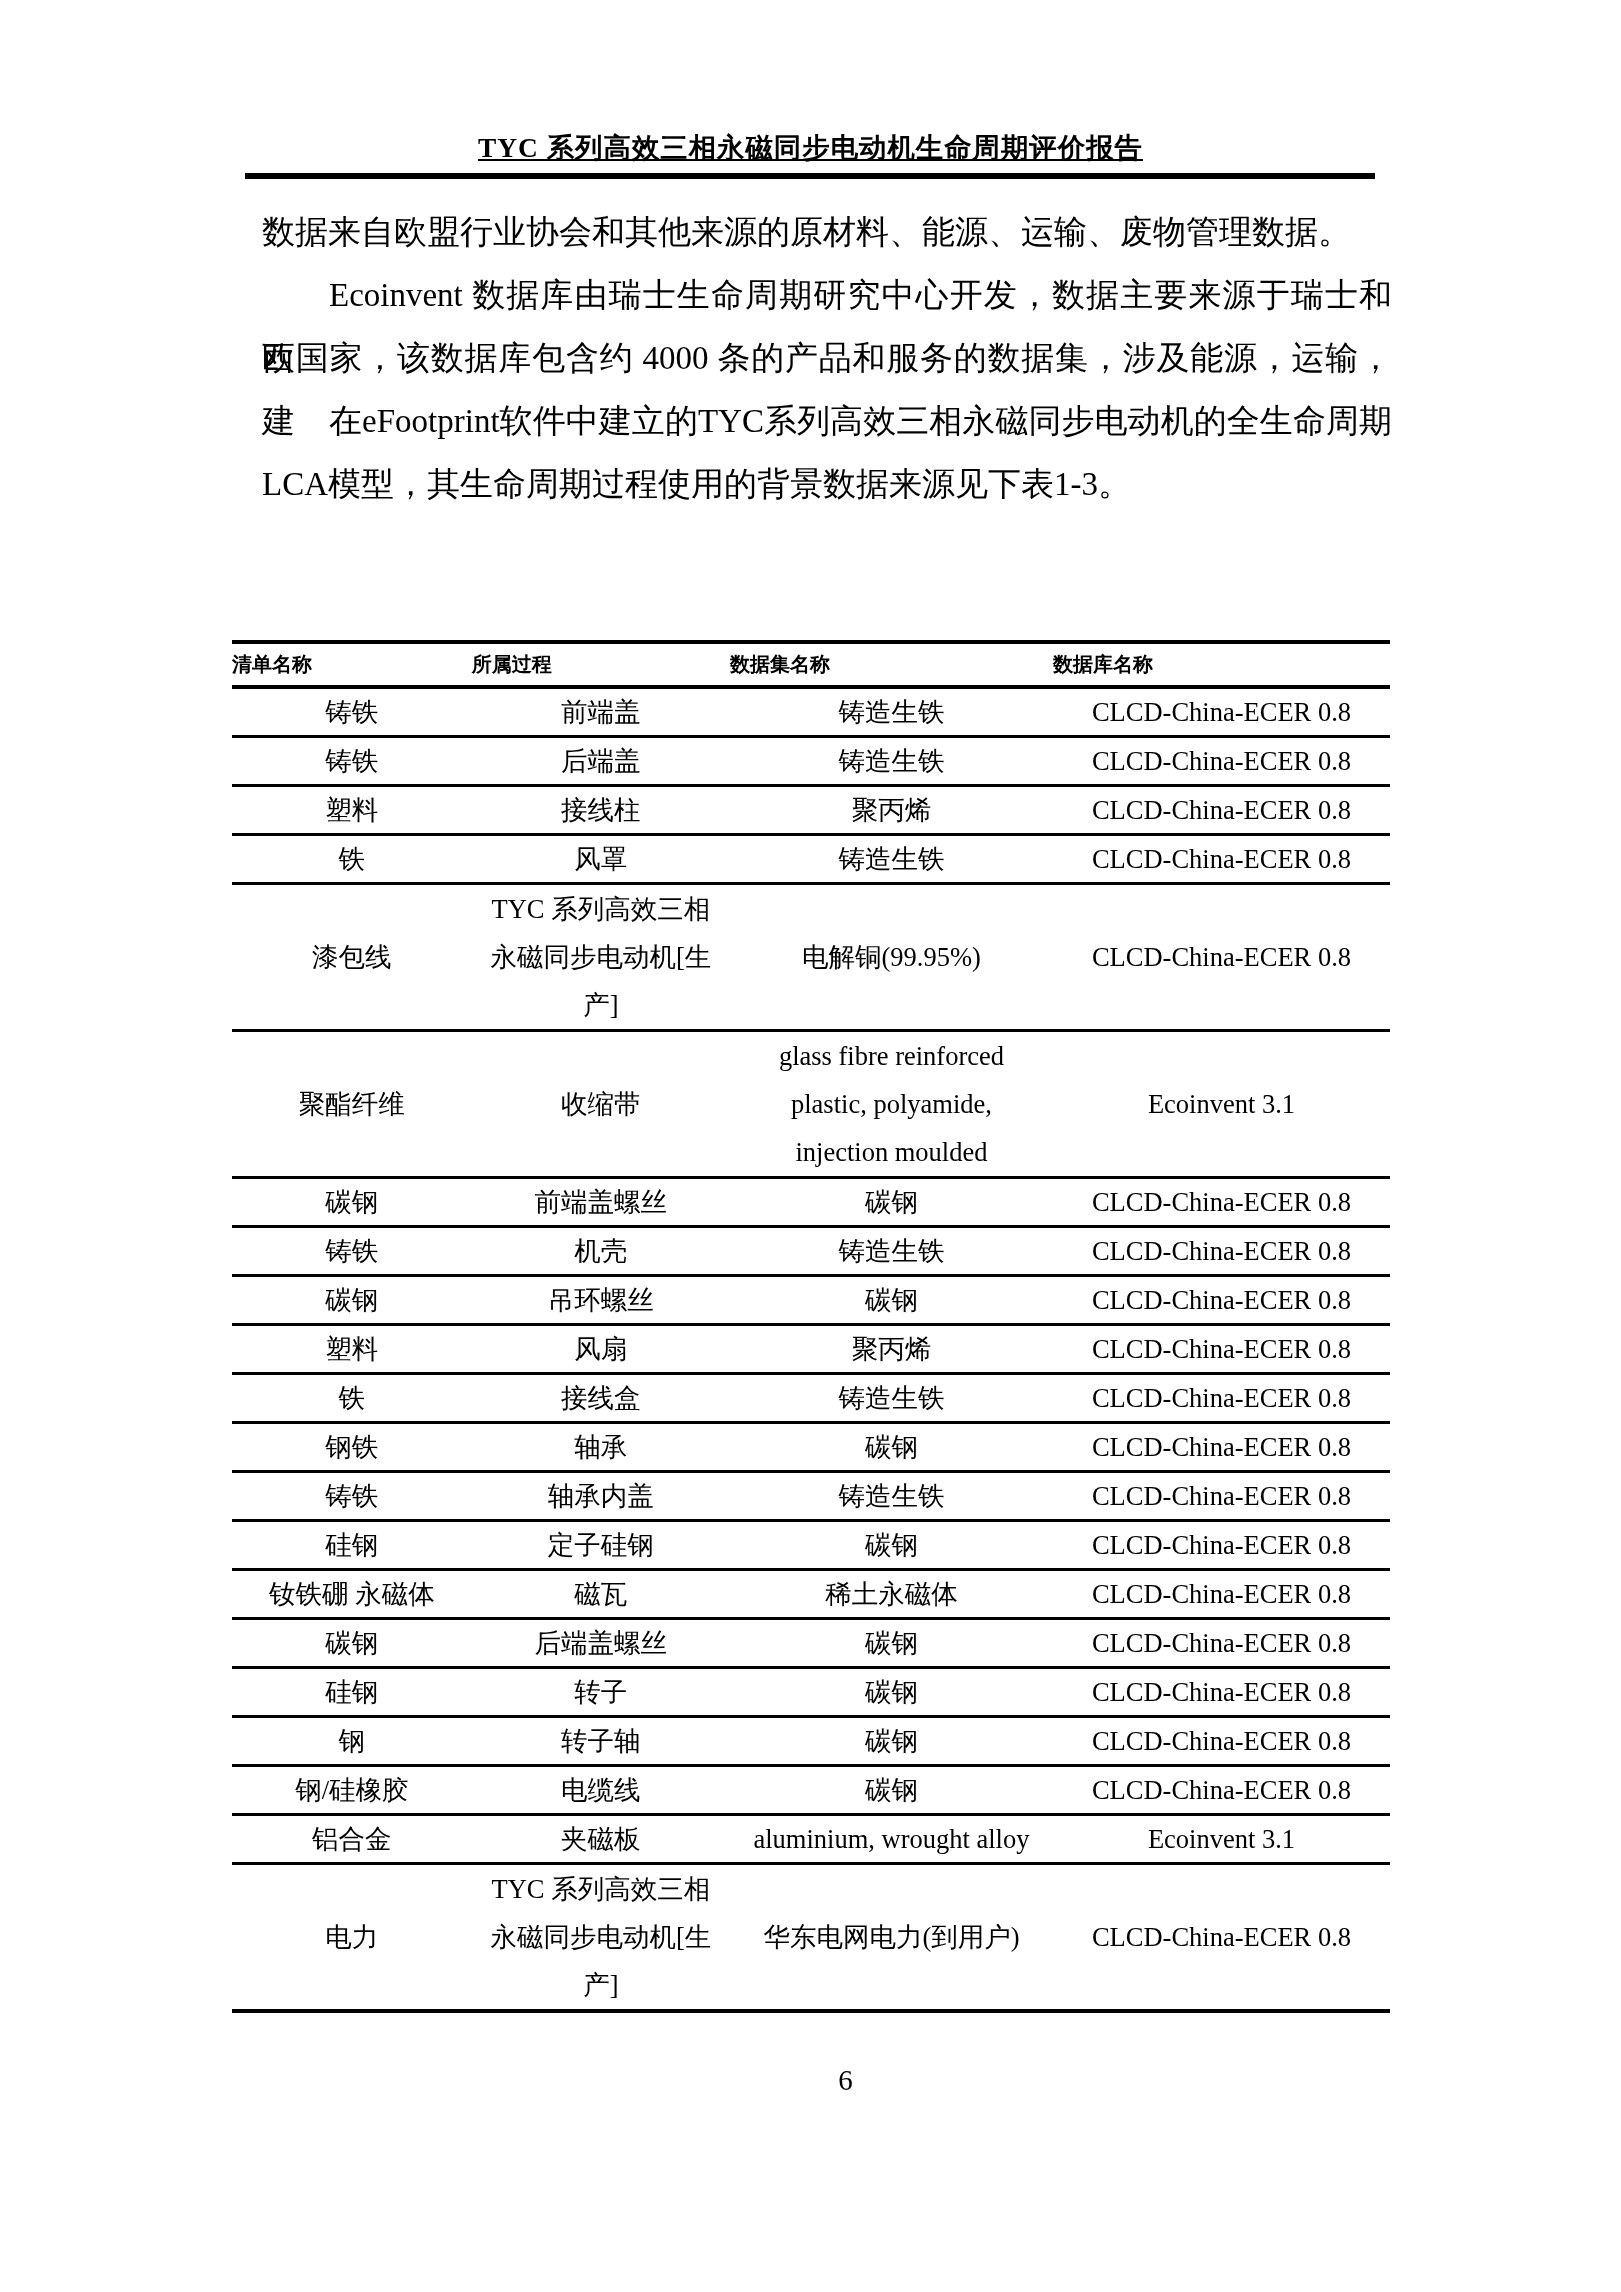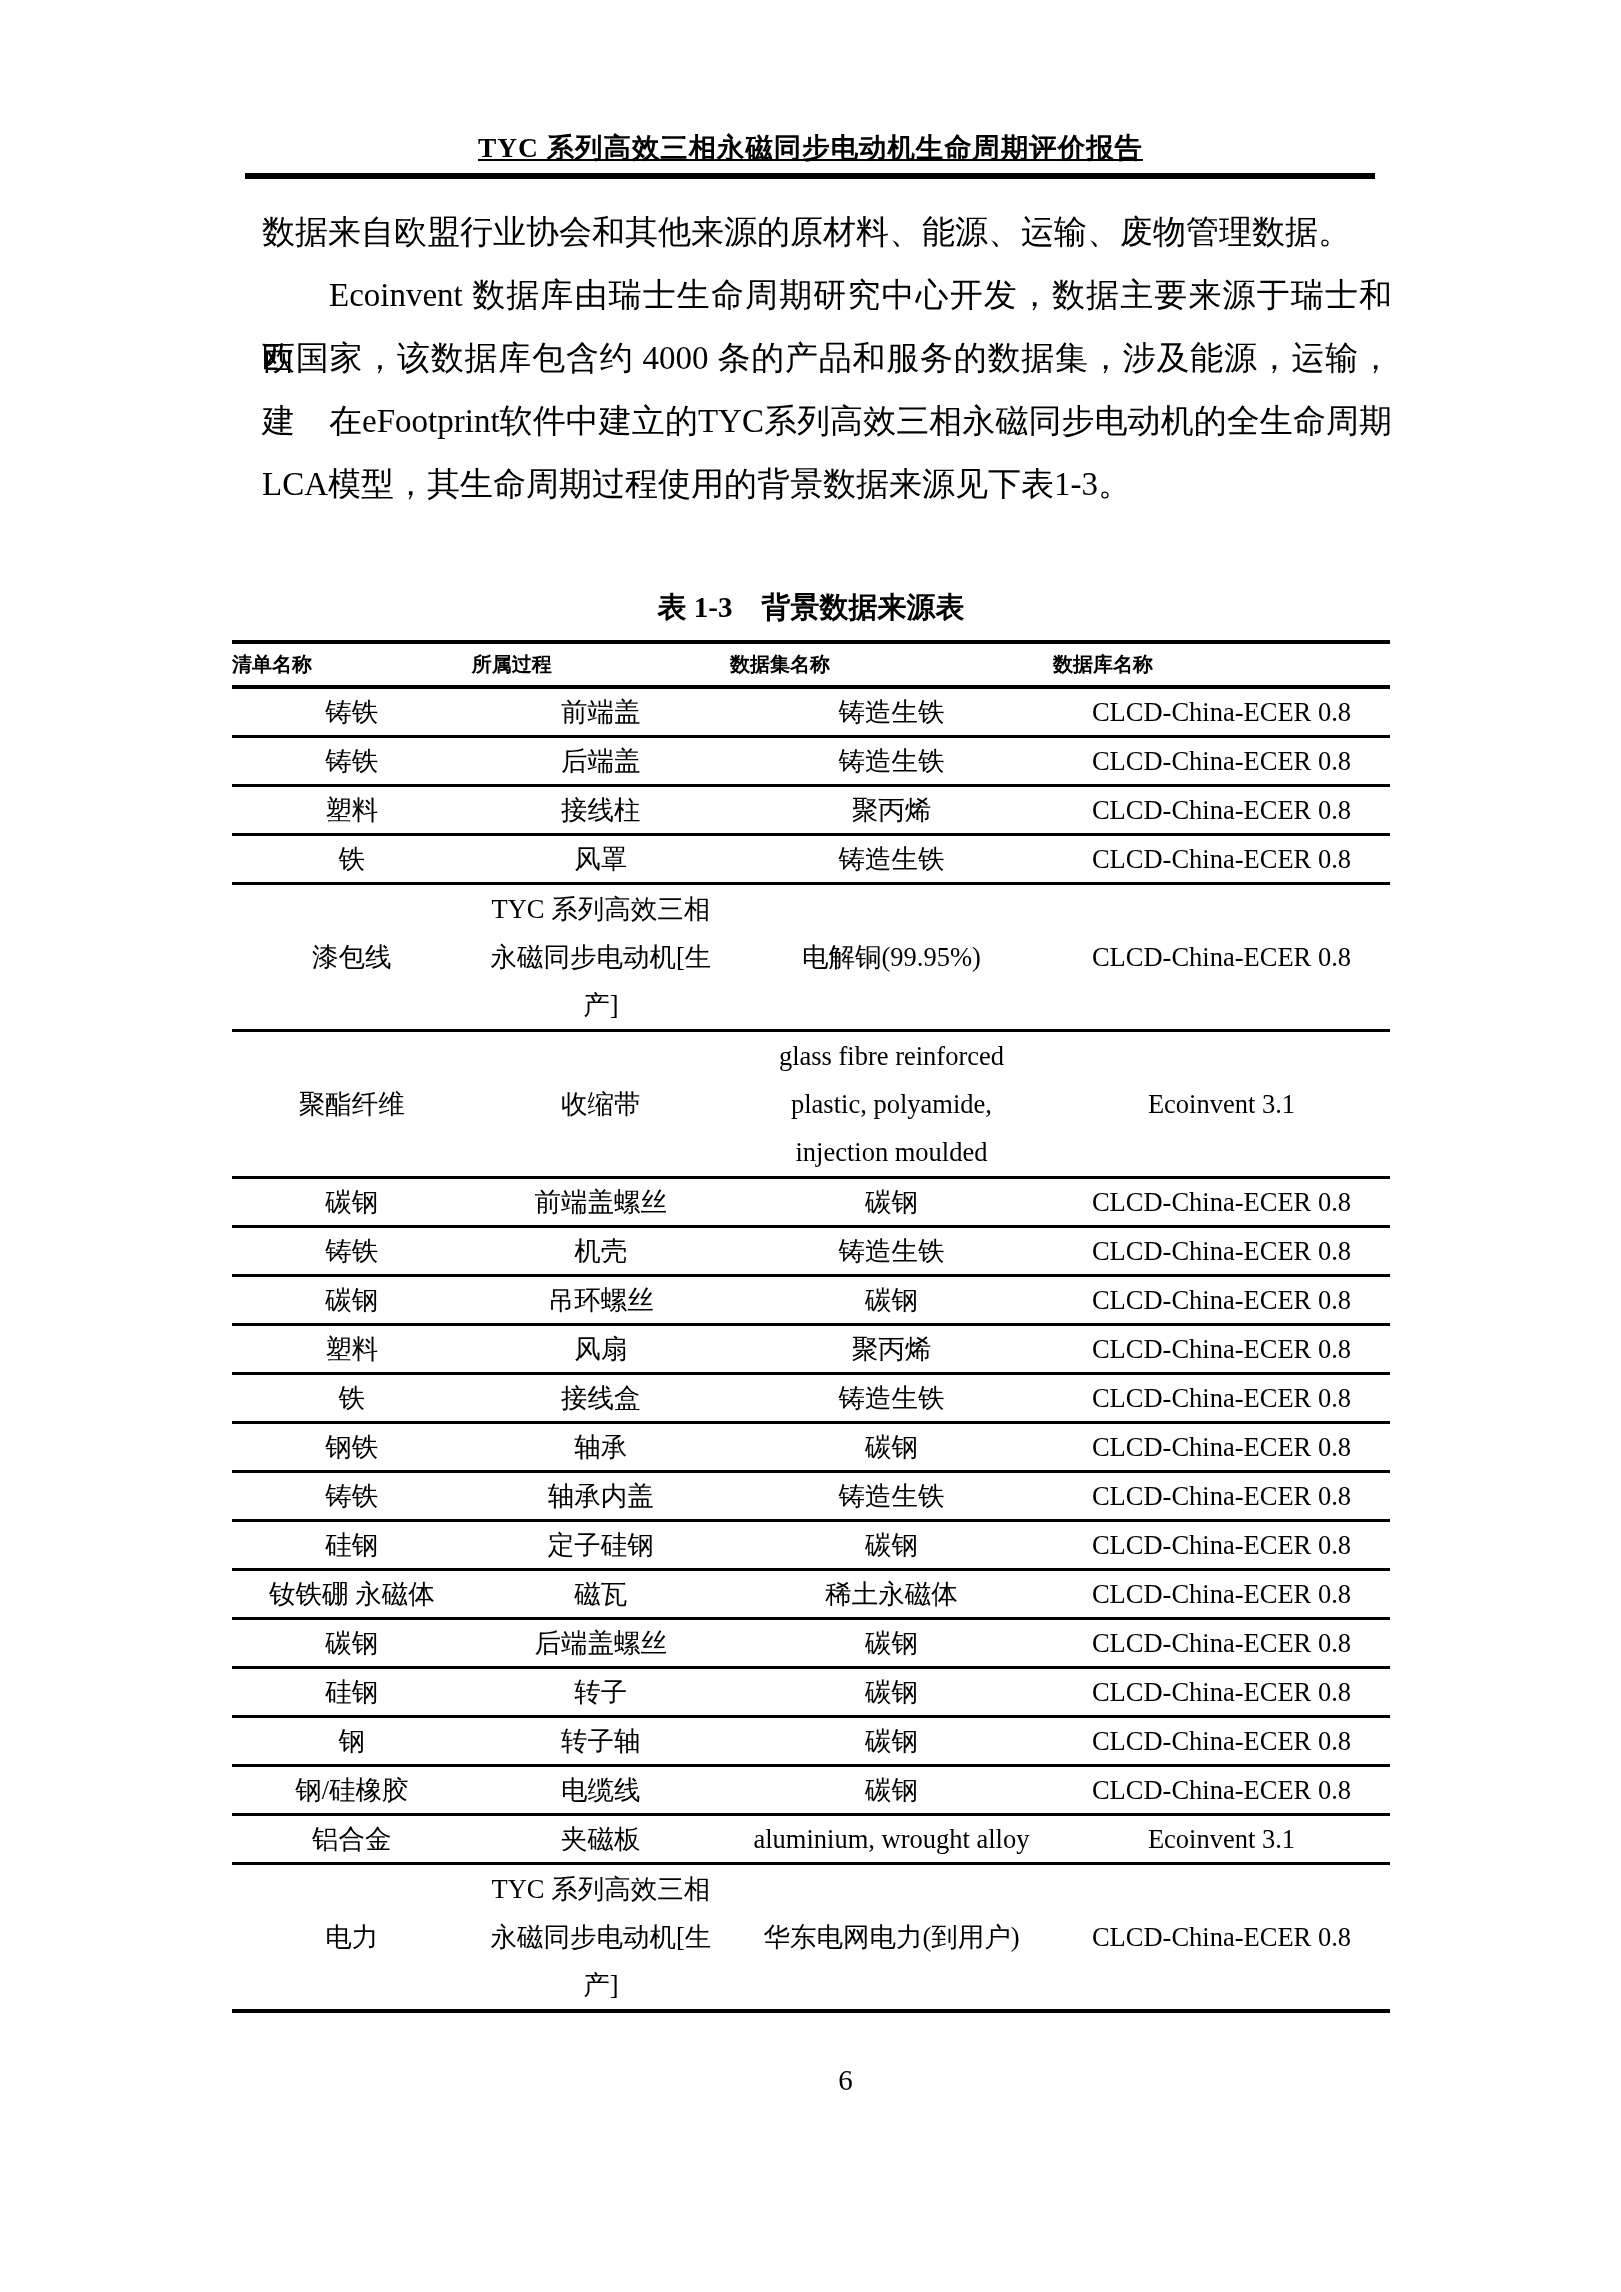"表 1-3 背景数据来源表" div.table-caption { html: <div>表 1-3 背景数据来源表</div> -> none }
